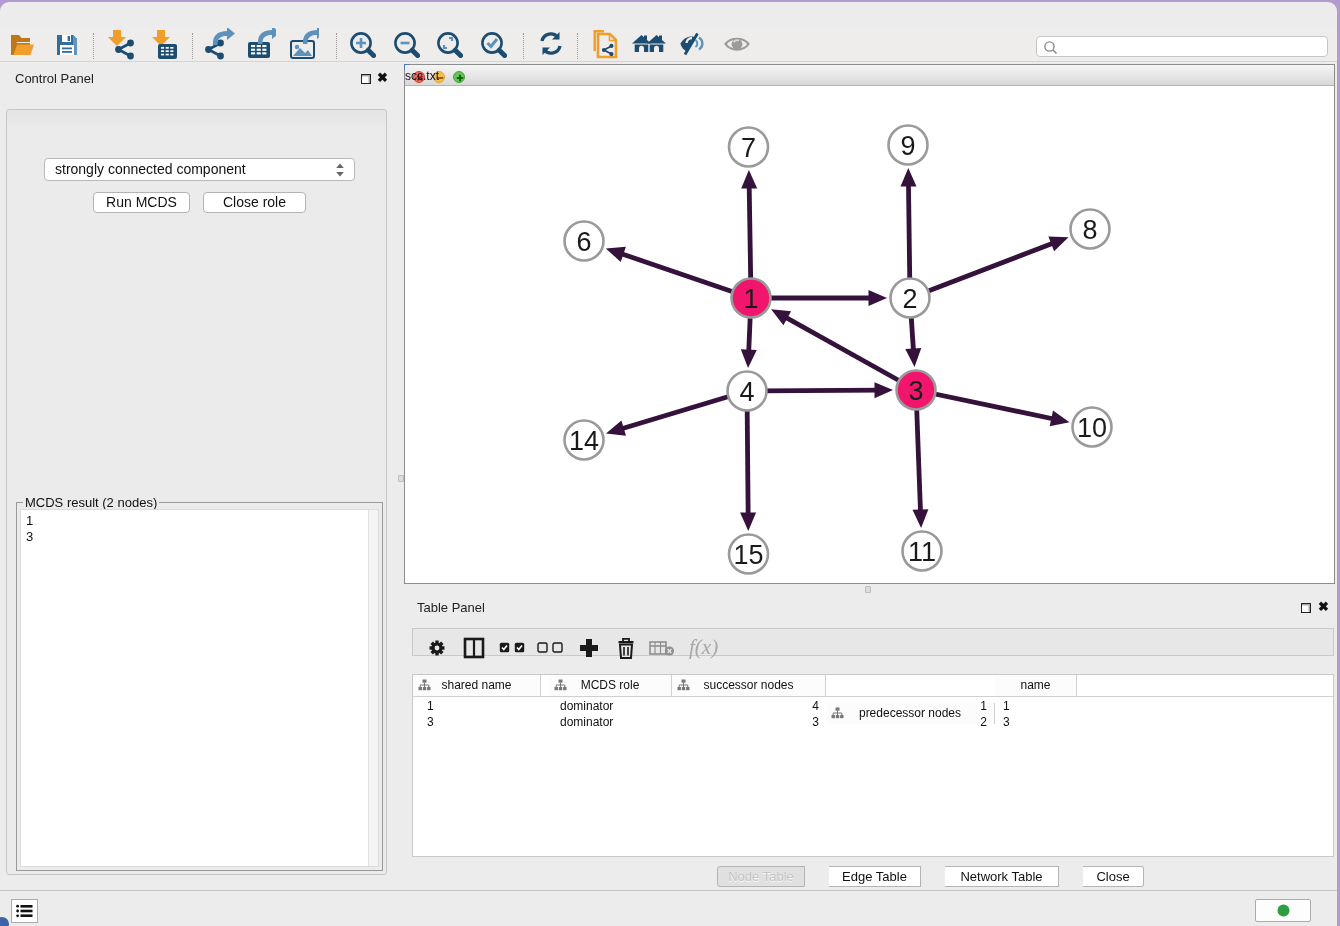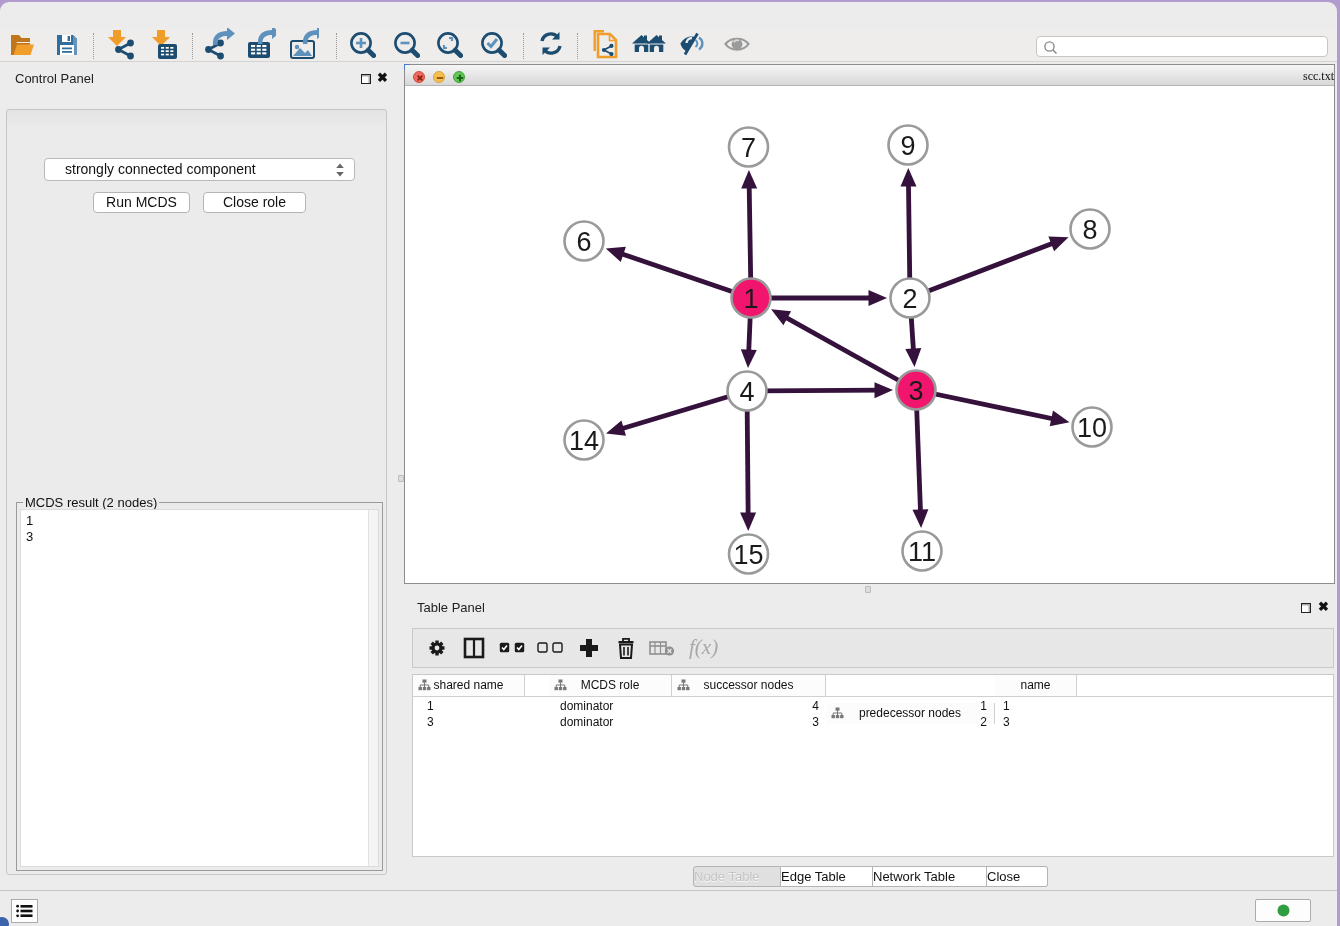"scc.txt" #netname { font-family: Liberation Serif, serif -> none; text-align: right -> left }
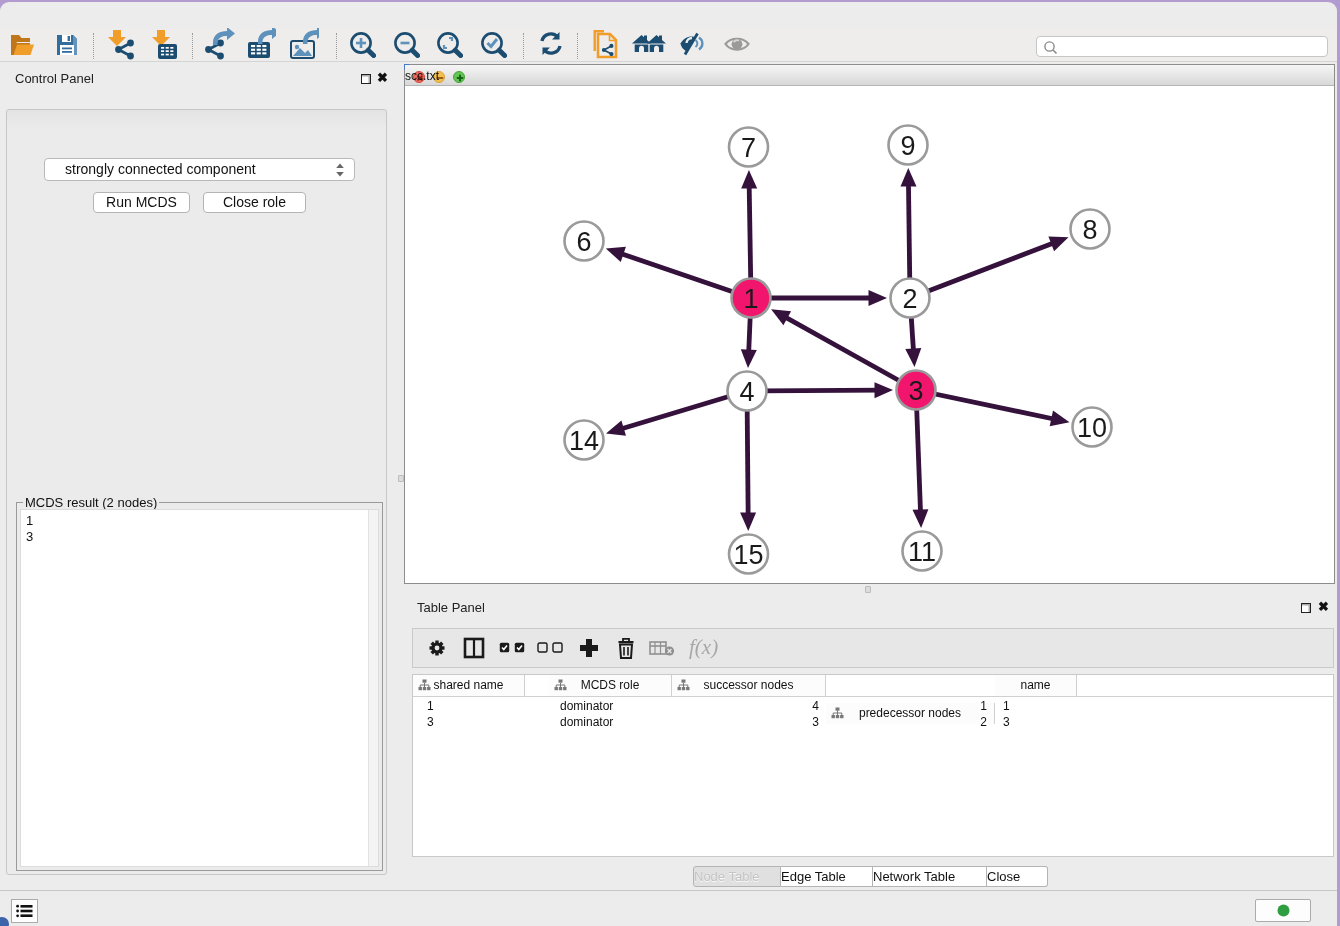"strongly connected component" #dropdown { padding-left: 20px -> 10px }
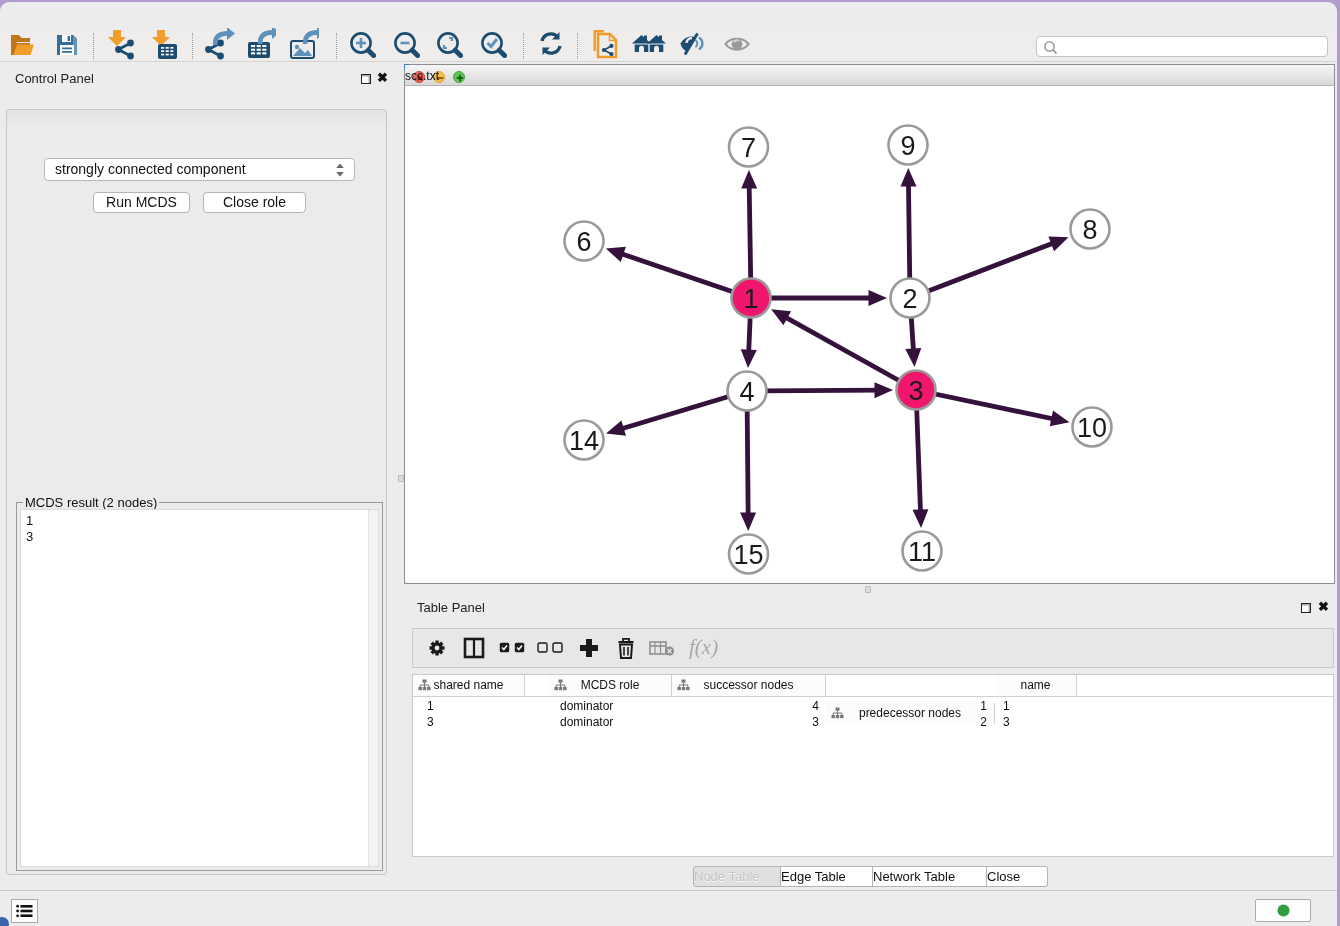"f(x)" #ttoolbar { height: 40px -> 28px }
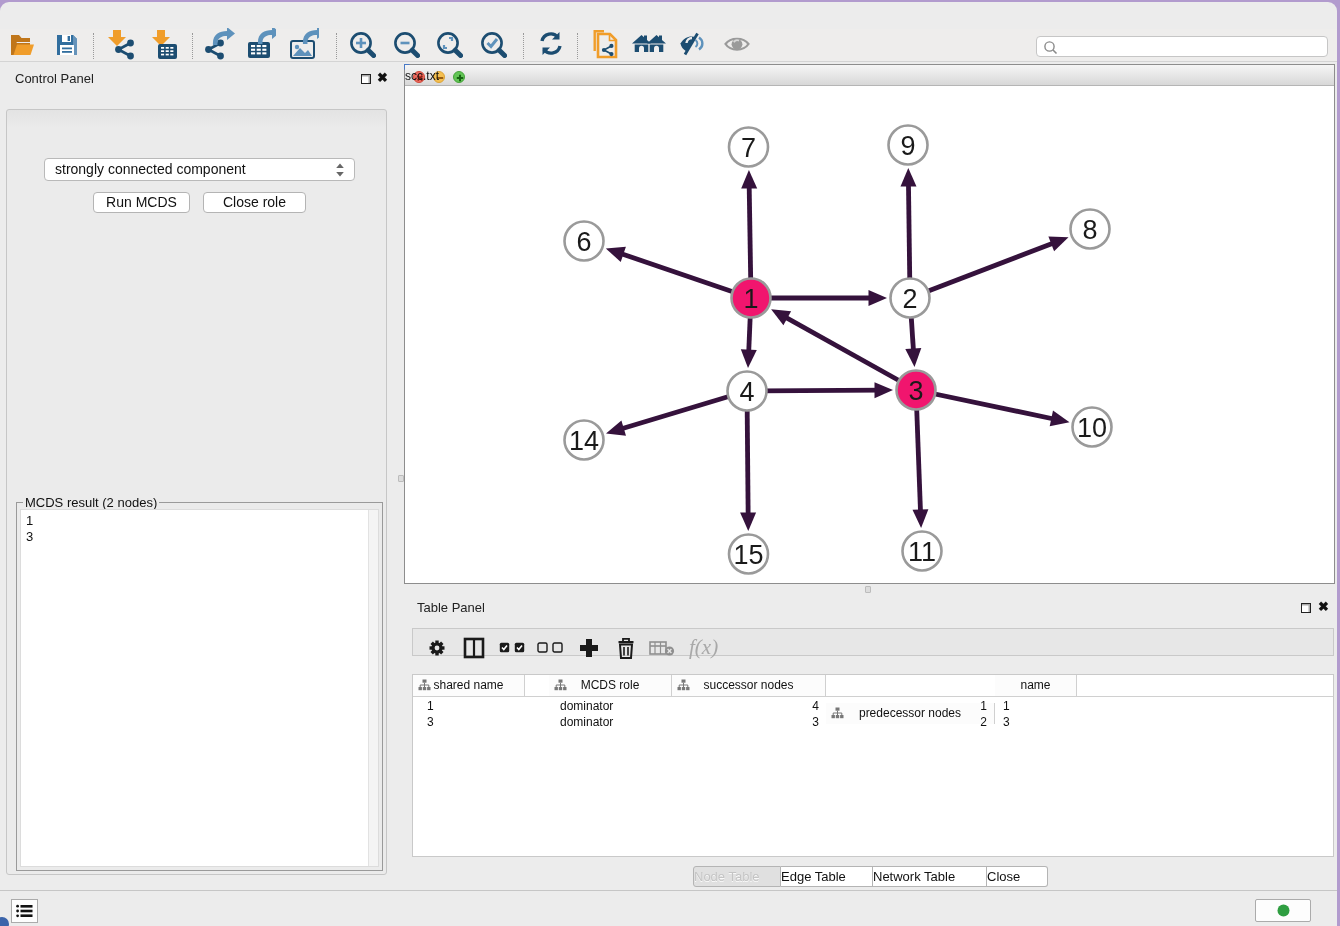"shared name" div.th { width: 112px -> 128px }
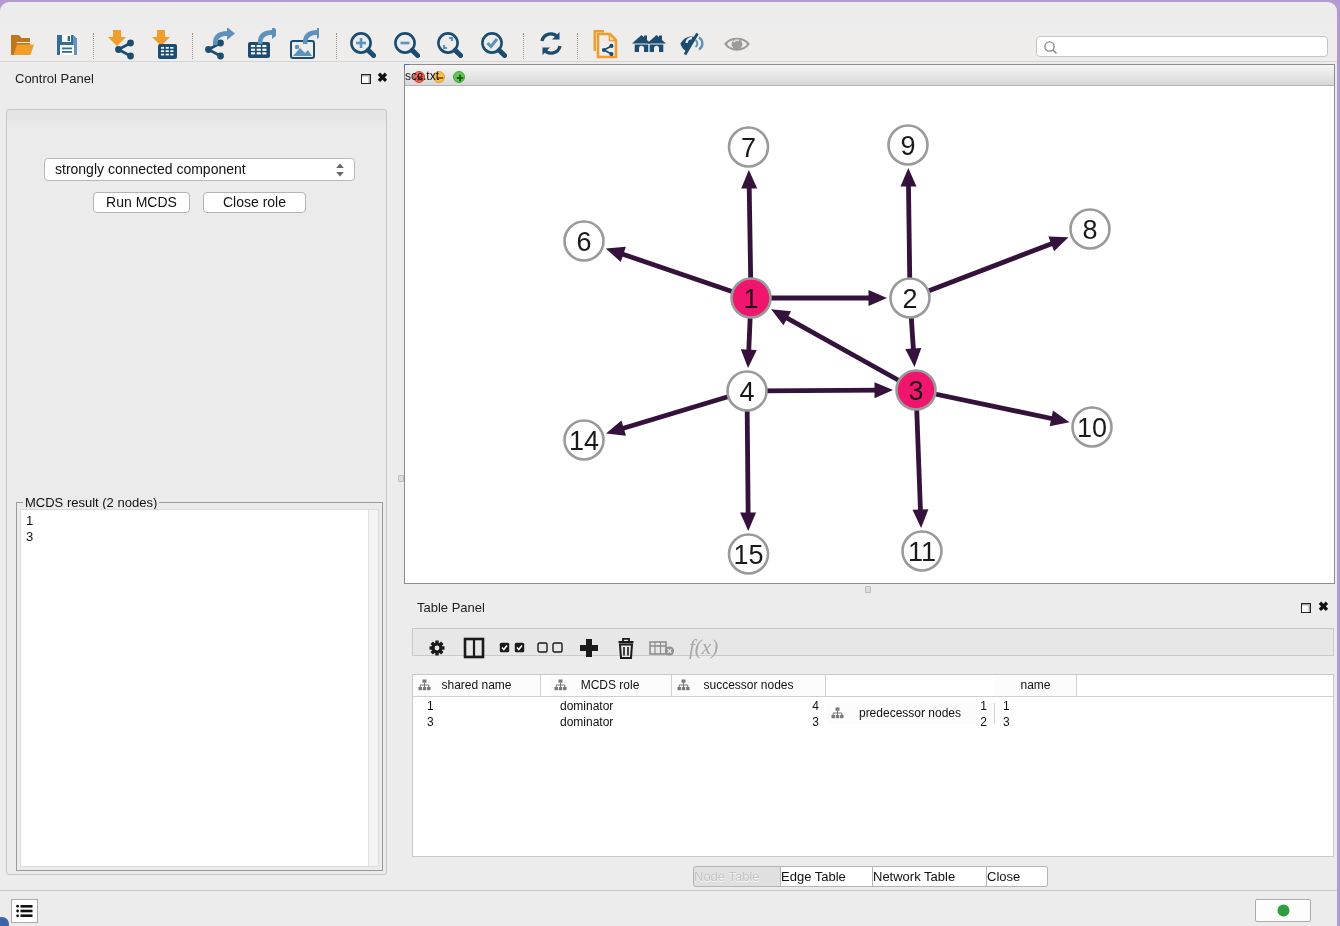"Node Table" .btab { margin-left: none -> 24px; text-align: none -> center }
